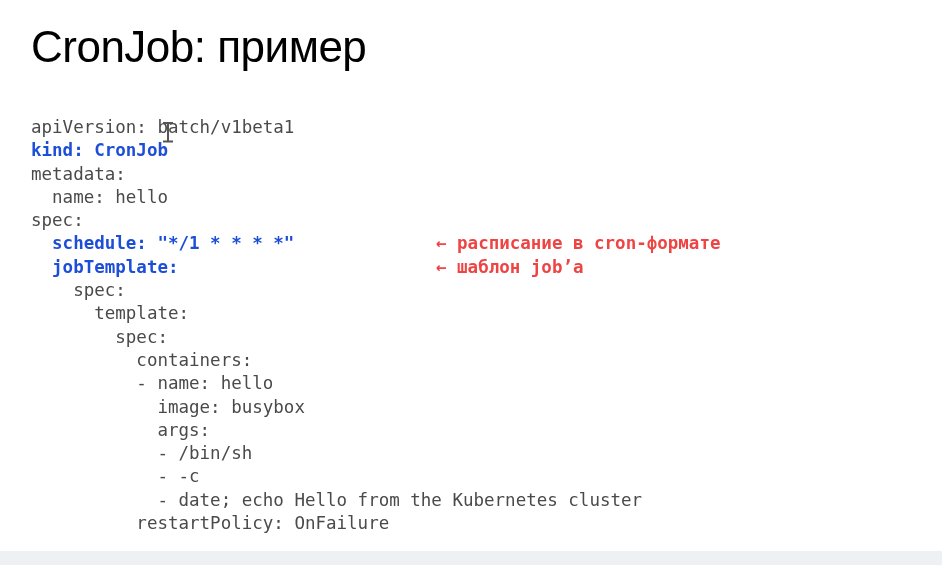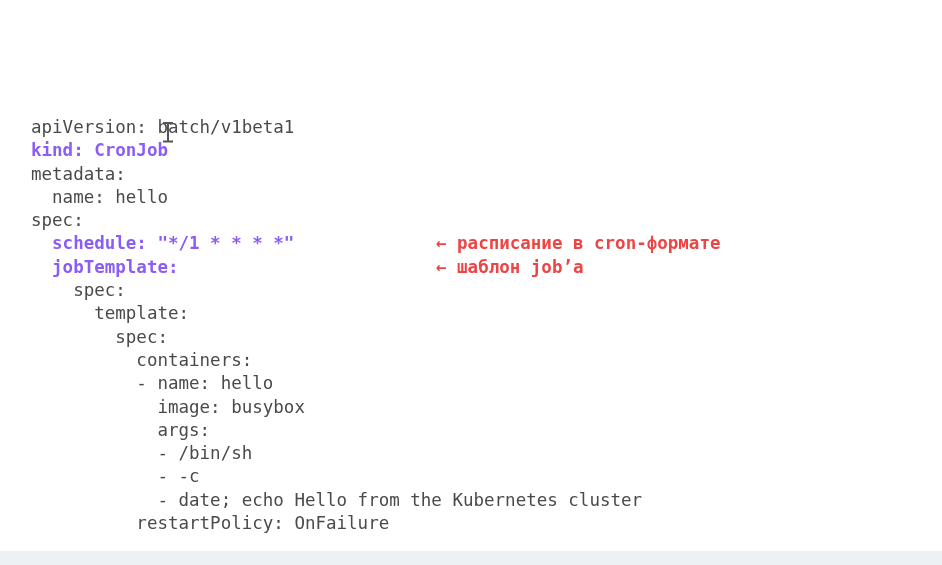"CronJob: пример" div.slide-title { html: none -> <div>CronJob: пример</div> }
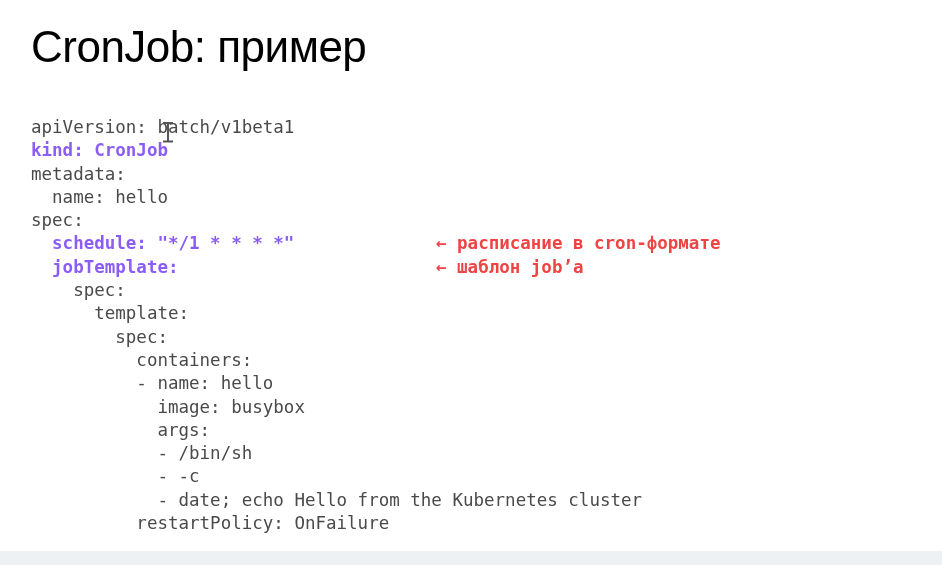"kind: CronJob" .code-line.bold .txt { color: #8b5cf6 -> #1d4ed8 }
